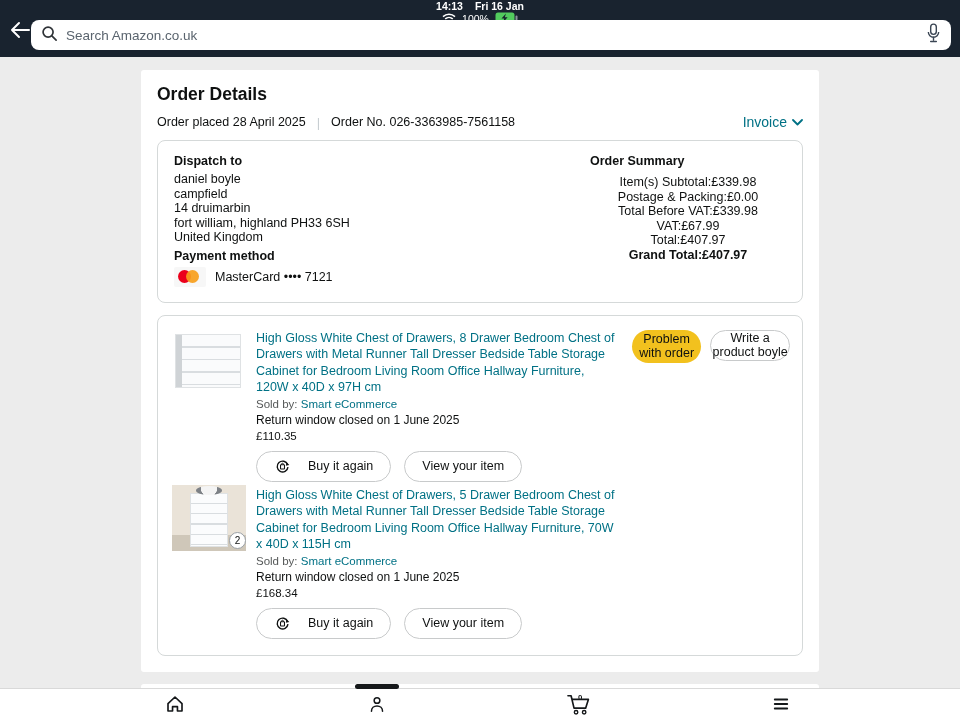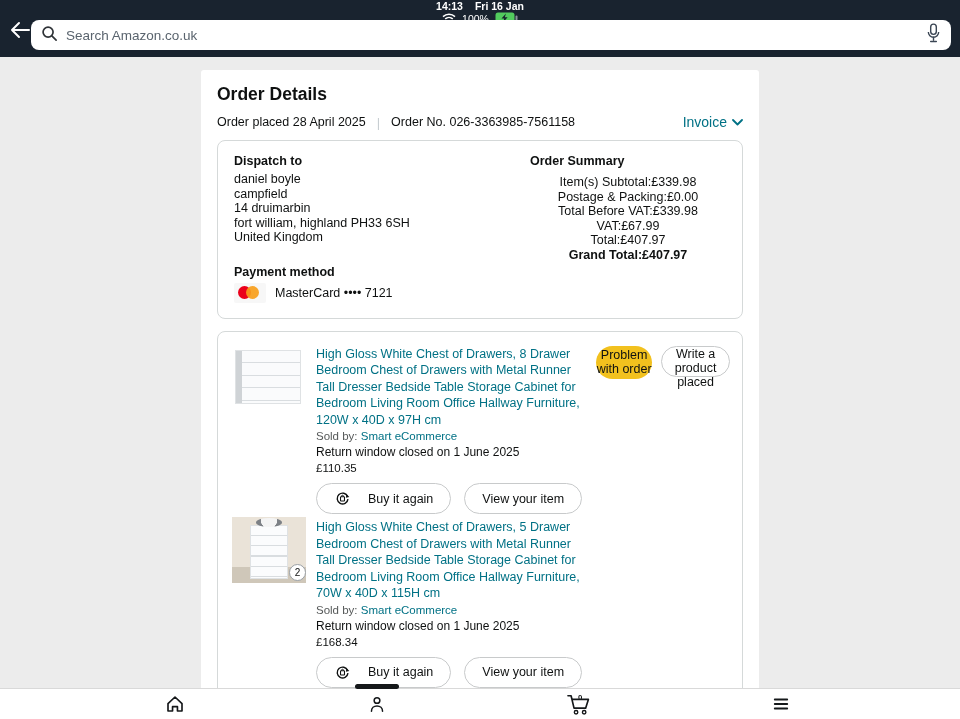"Order Details" .card { width: 558px -> 678px }
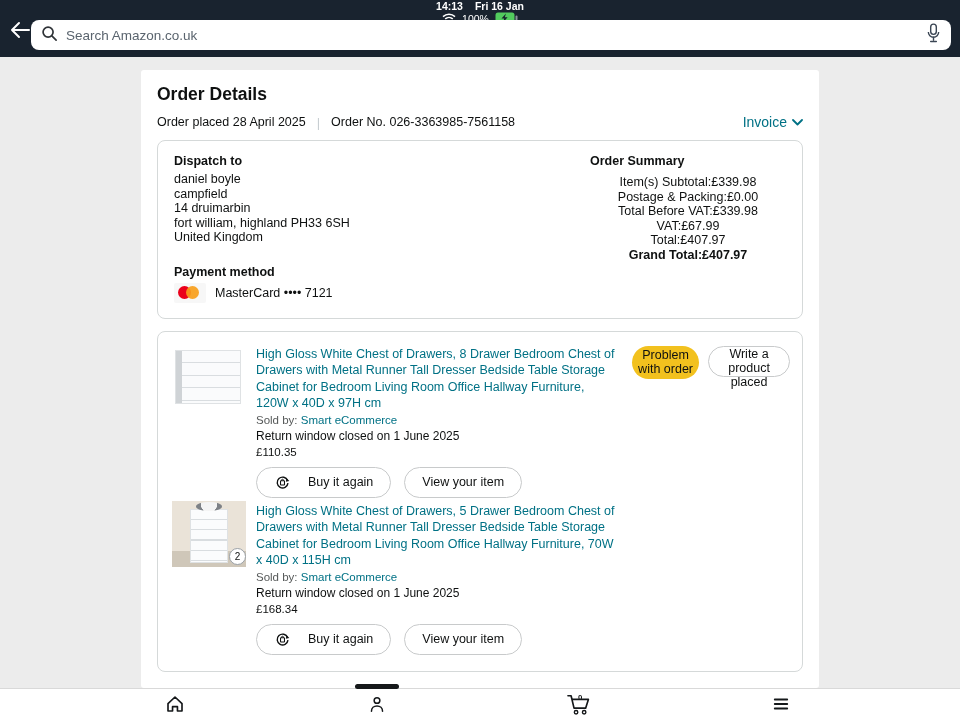"Payment method" .payment-head { margin-top: 20px -> 4px }
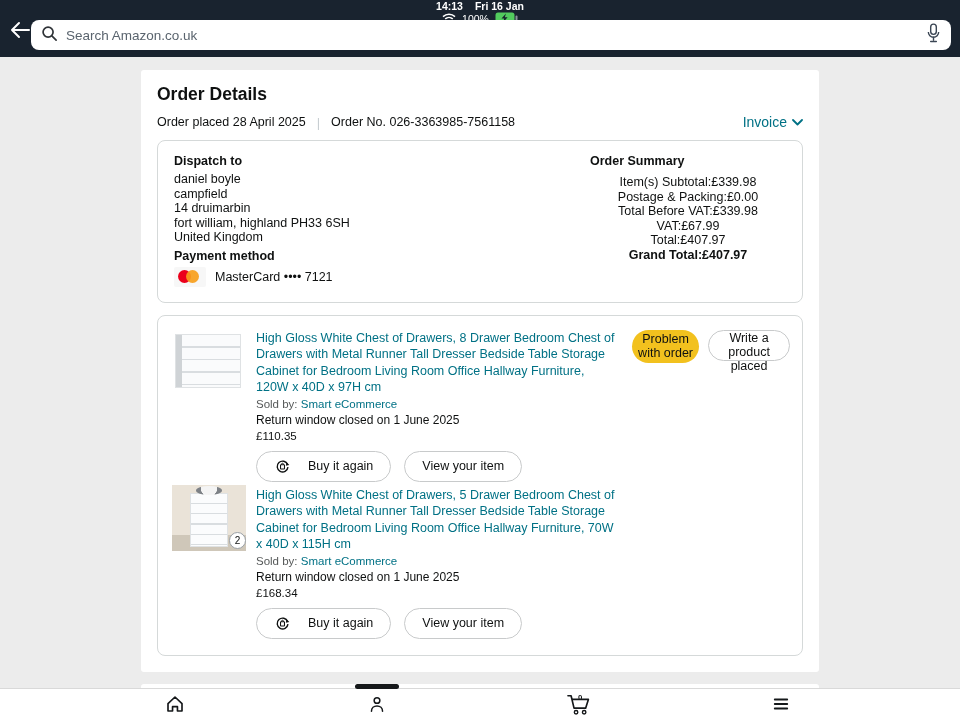"Write a product placed" button.btn-outline { text: placed -> boyle }
